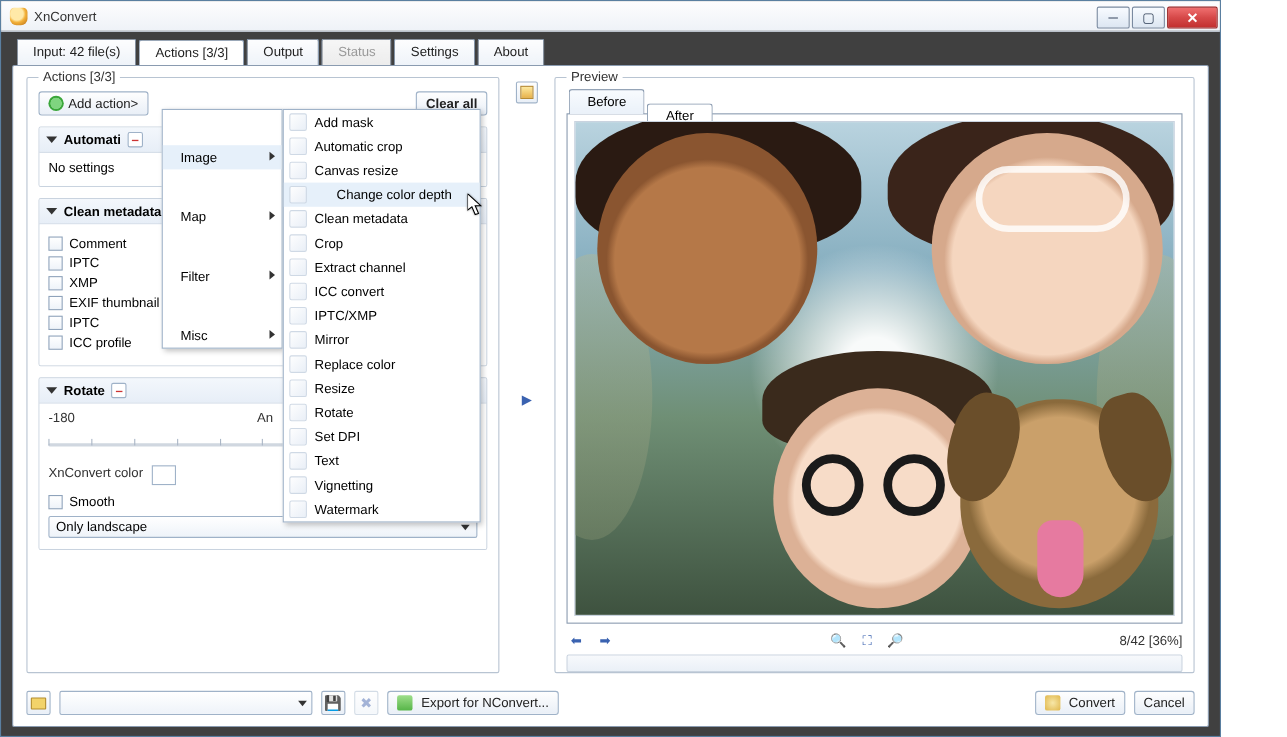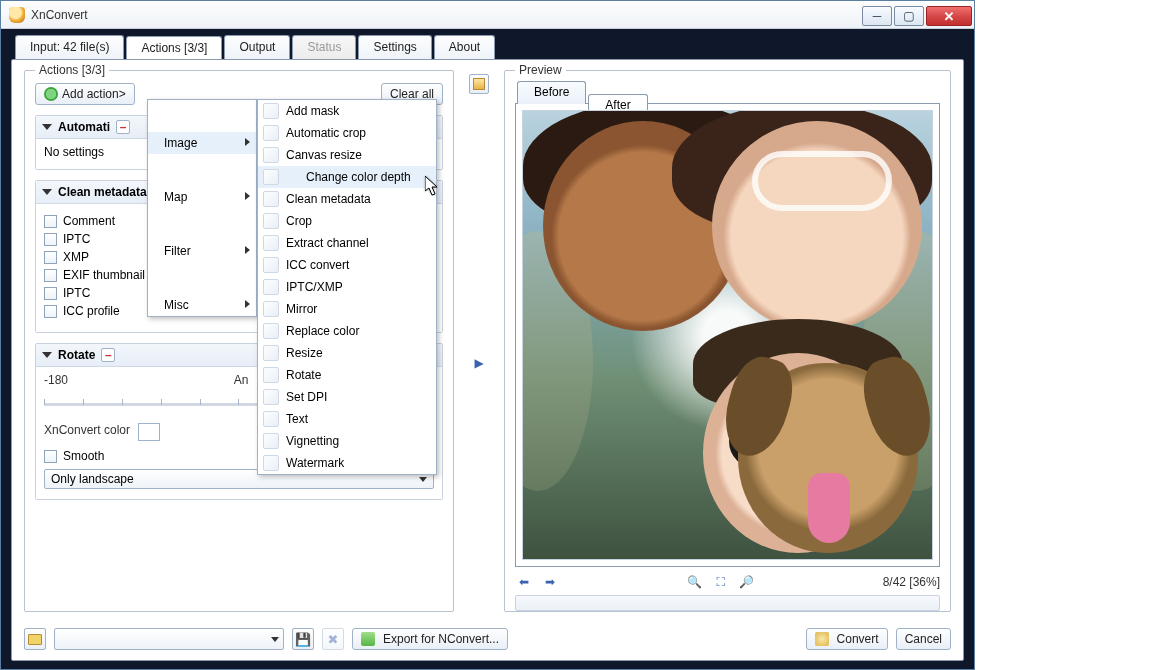"XnConvert" .window { background: #0f172a -> #404040; width: 975px -> 1110px }
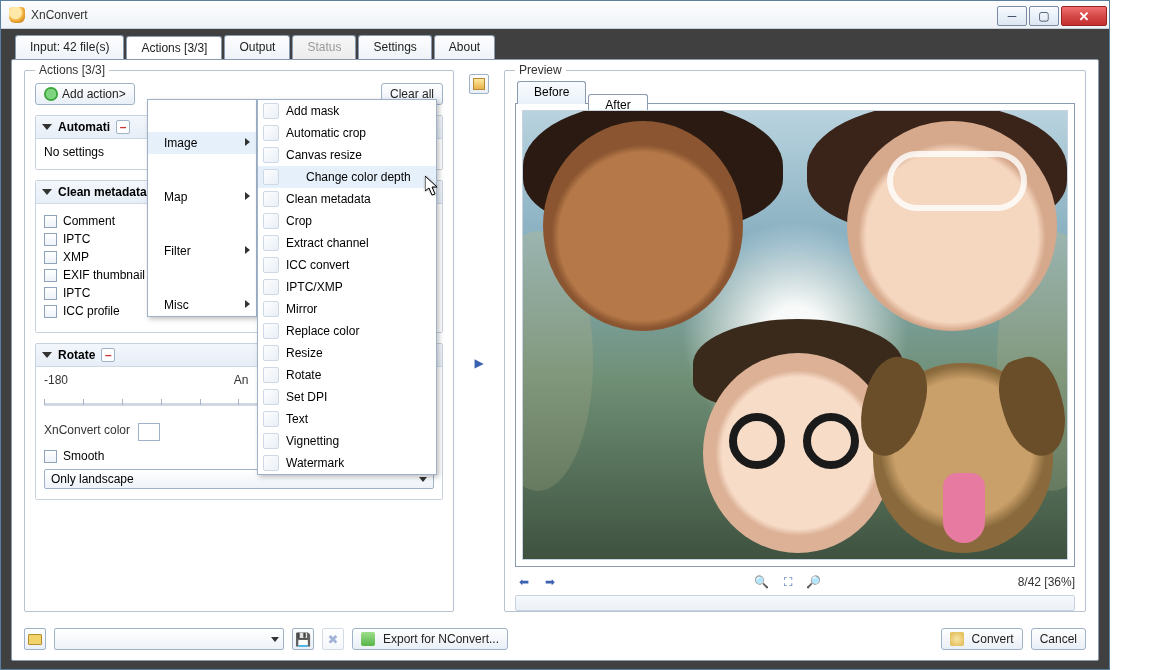"Clear all" .btn.clear { font-weight: none -> bold }
